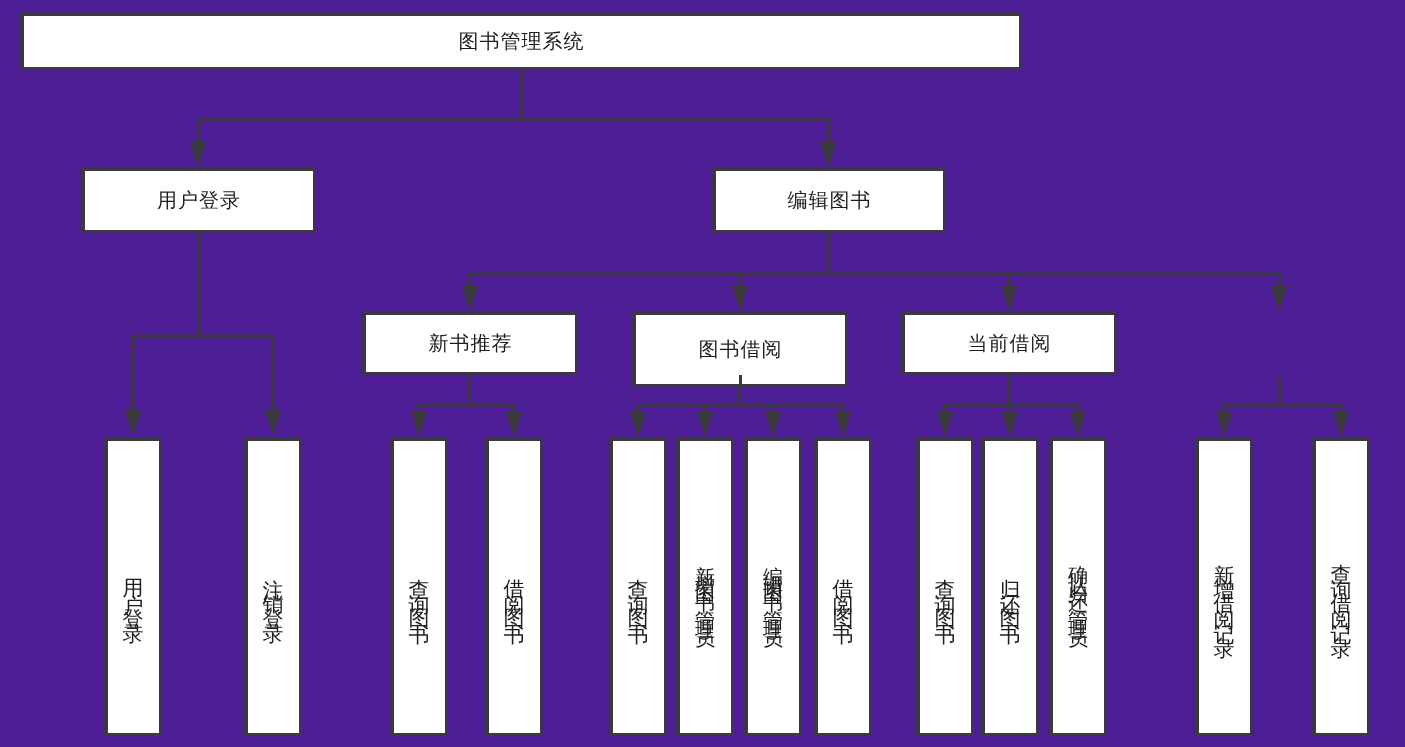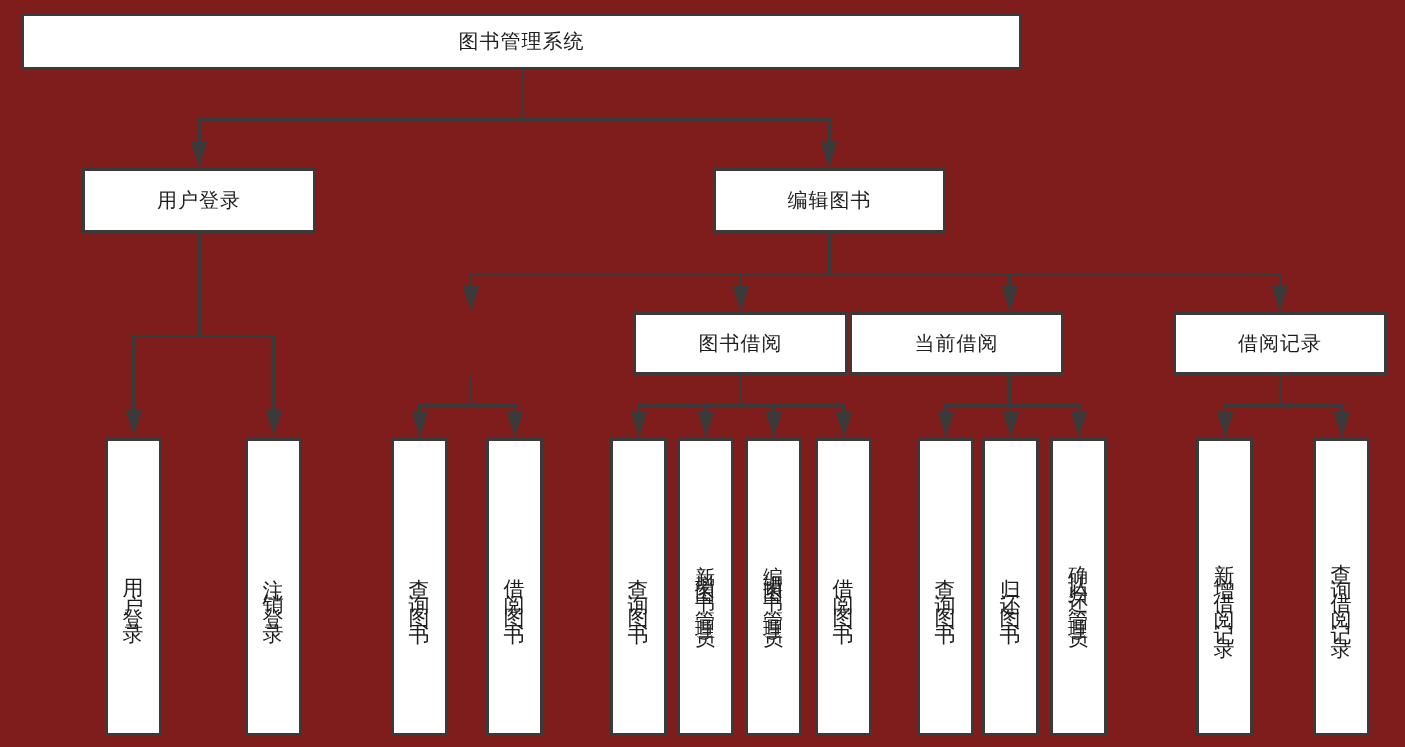"图书管理系统" #canvas { background: #7f1d1d -> #4c1d95 }
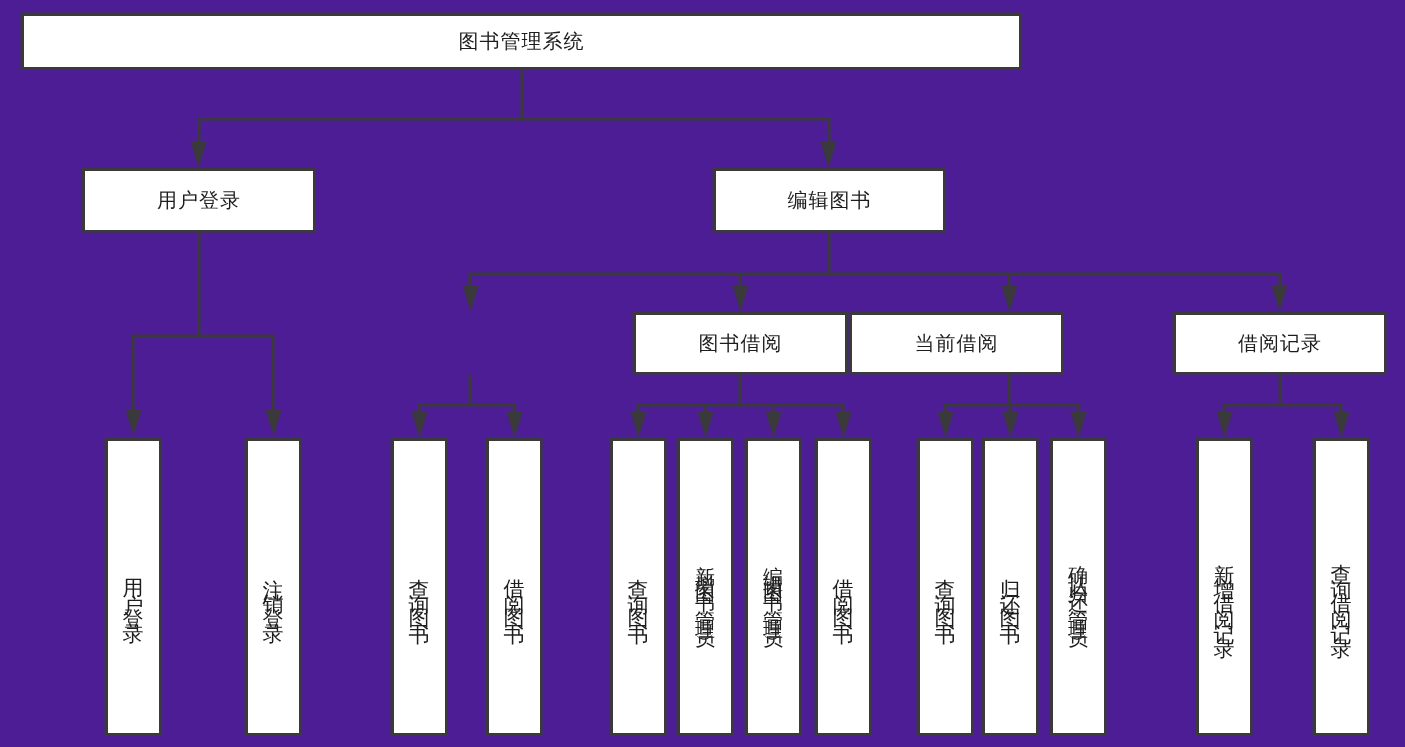"新书推荐" div.box { html: none -> <div>新书推荐</div> }
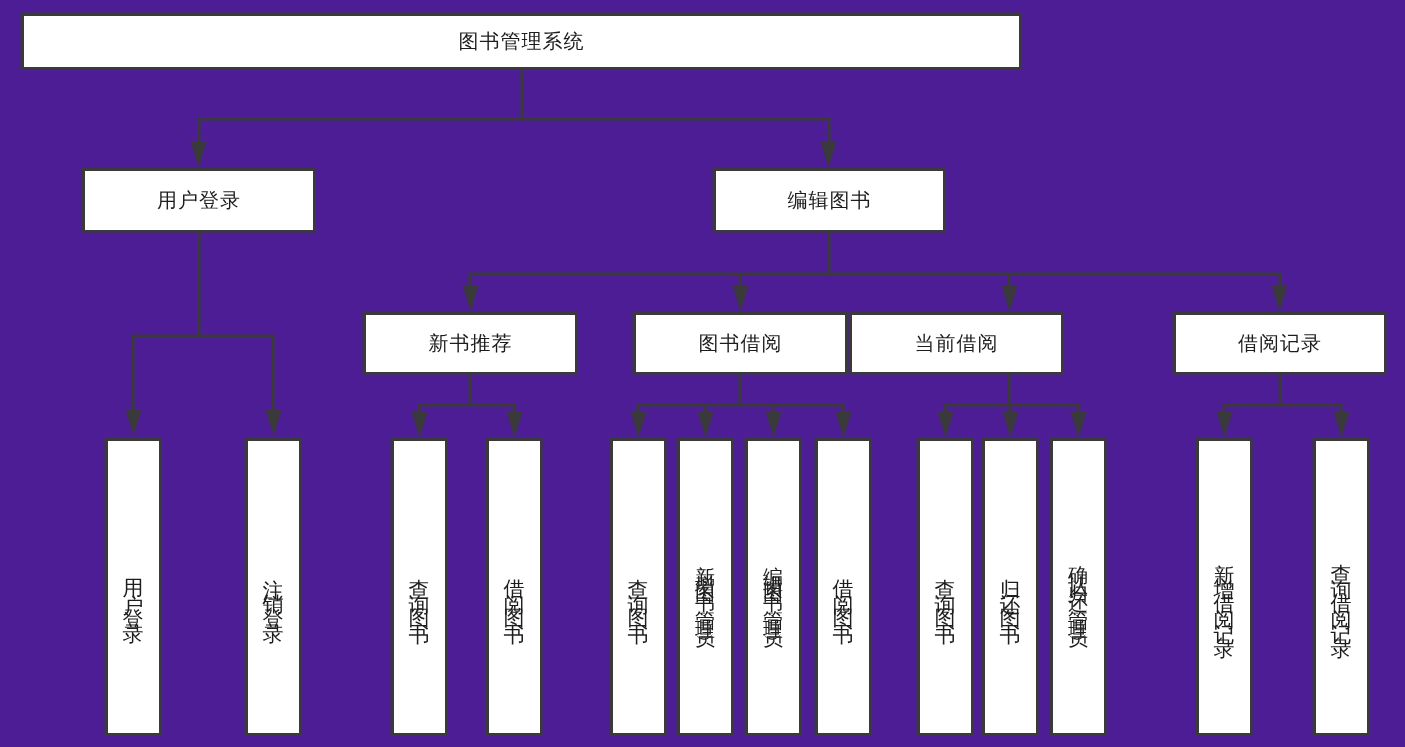"图书借阅" div.box { height: 63px -> 75px }
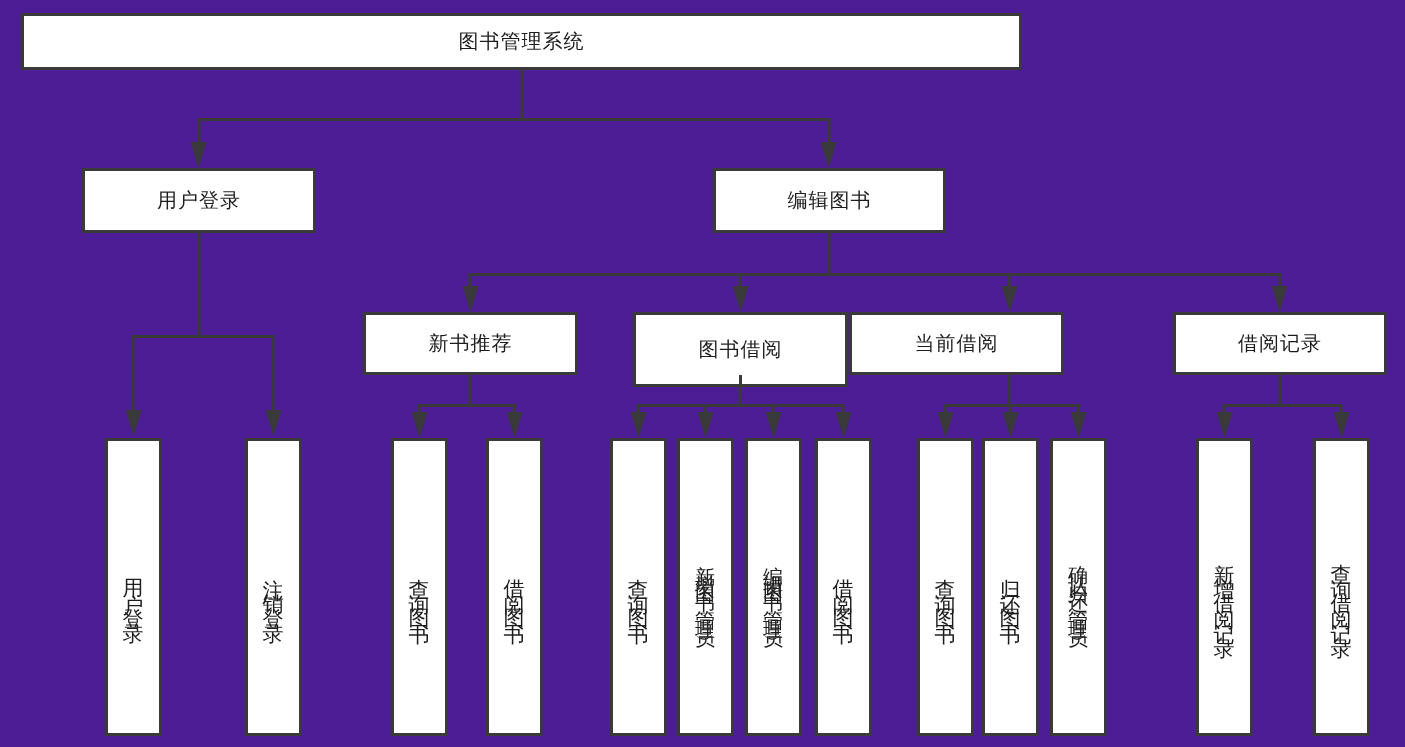"当前借阅" div.box { left: 849px -> 902px }
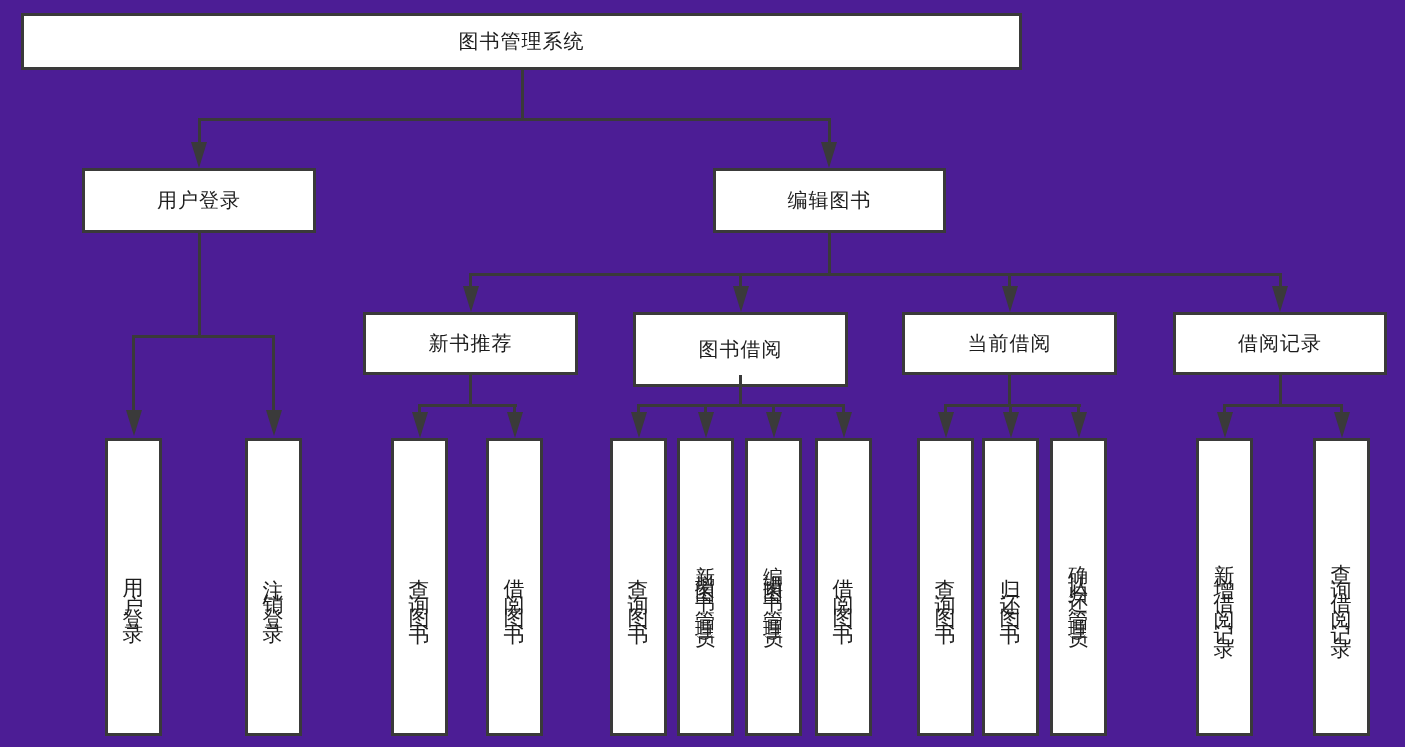"借阅记录" div.box { html: <div>借阅记录</div> -> none }
